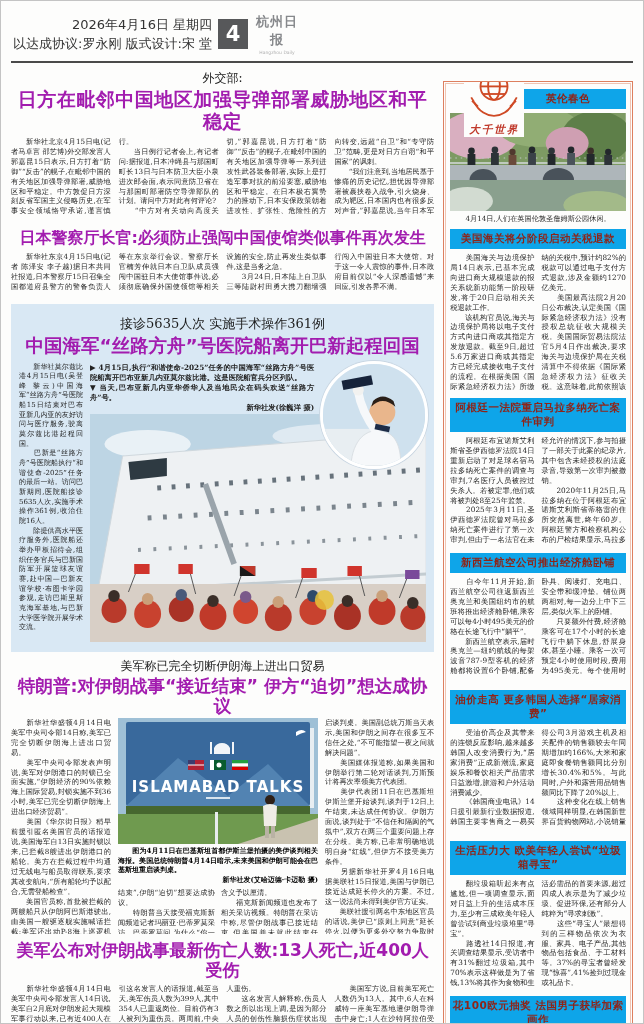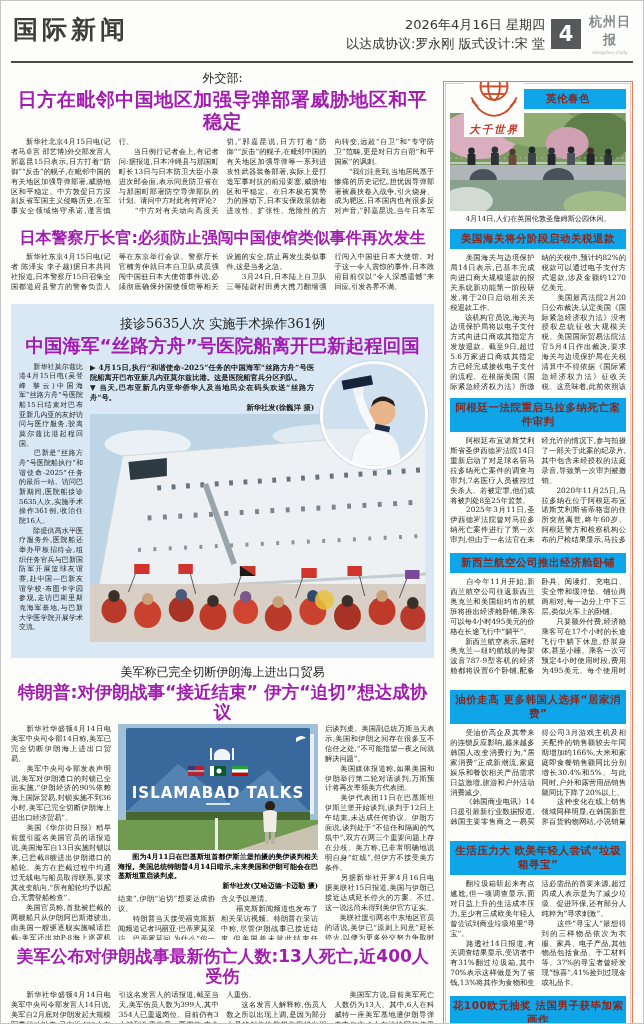"国际新闻" div.section-title { html: <div>国际新闻</div> -> none }
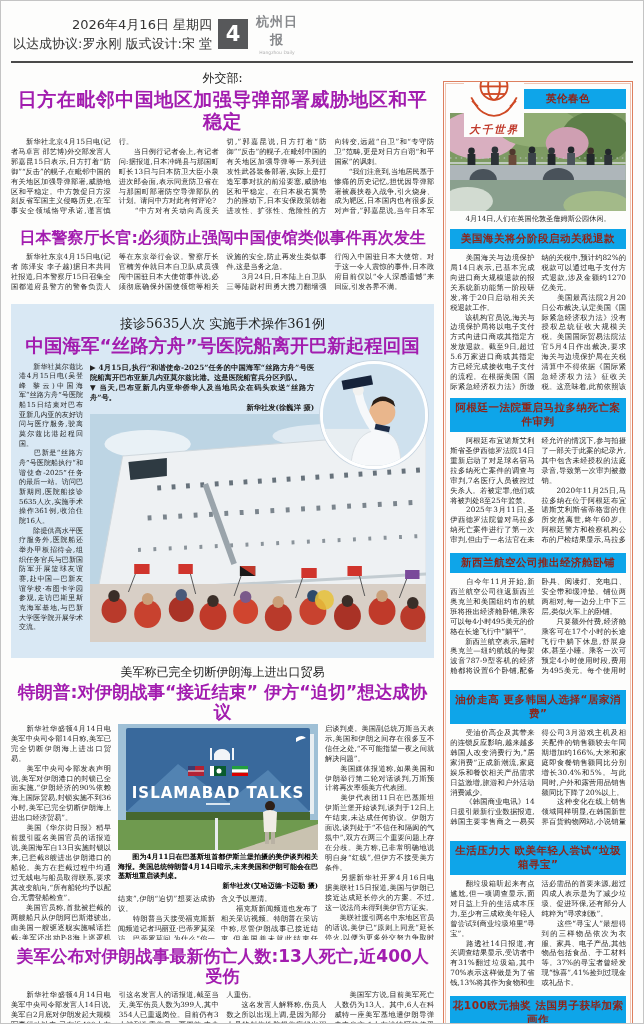"接诊5635人次 实施手术操作361例" .shipbox { padding: 8px 8px 16px -> 8px 8px 10px }
